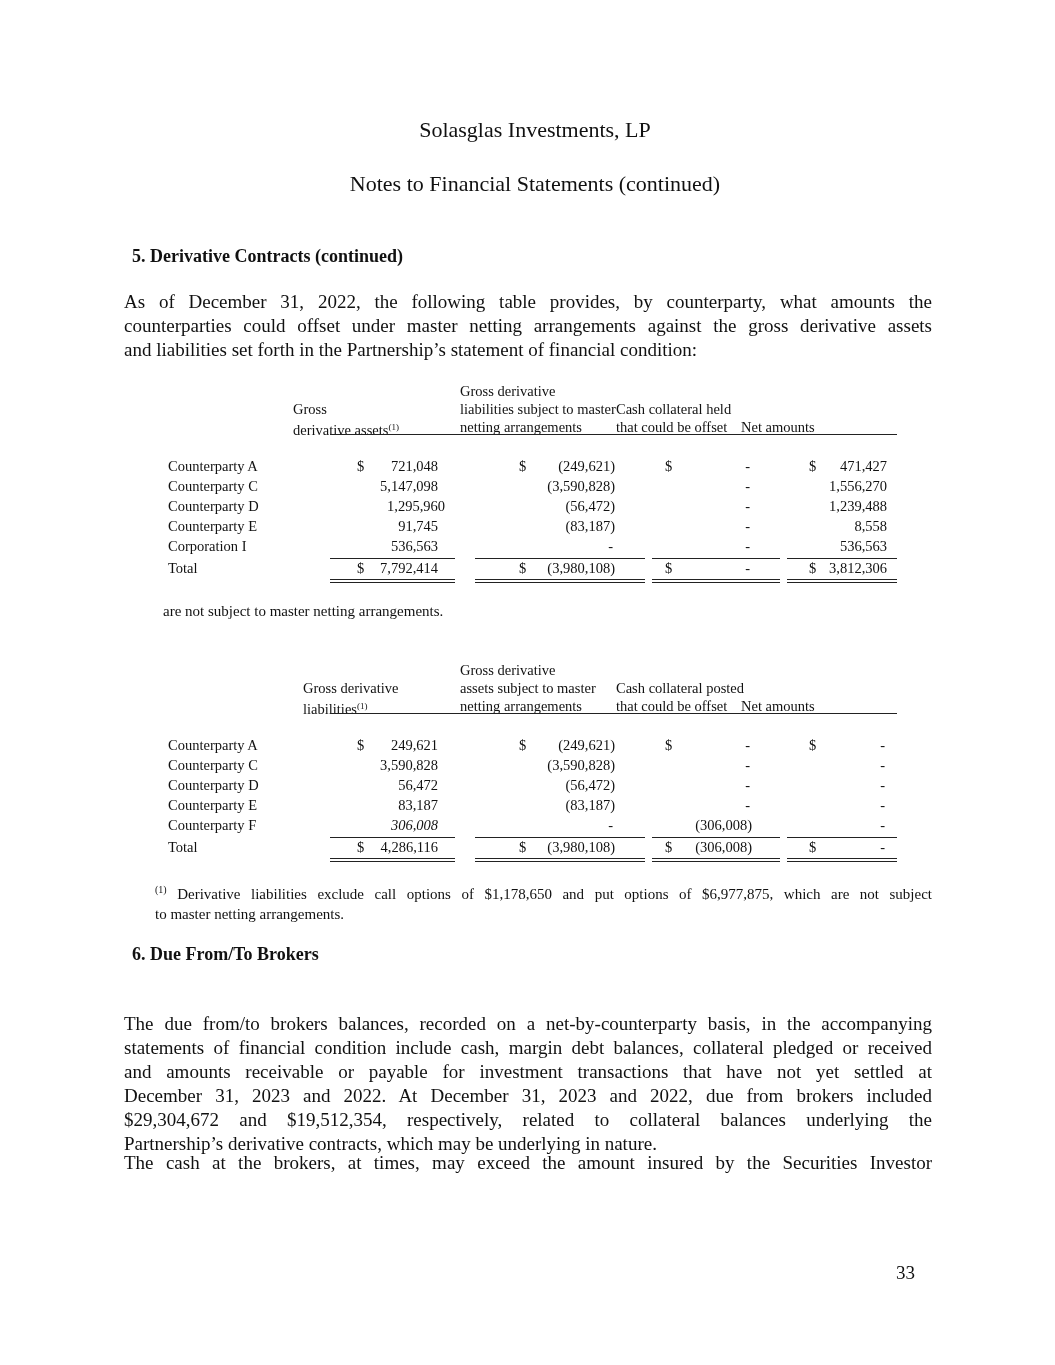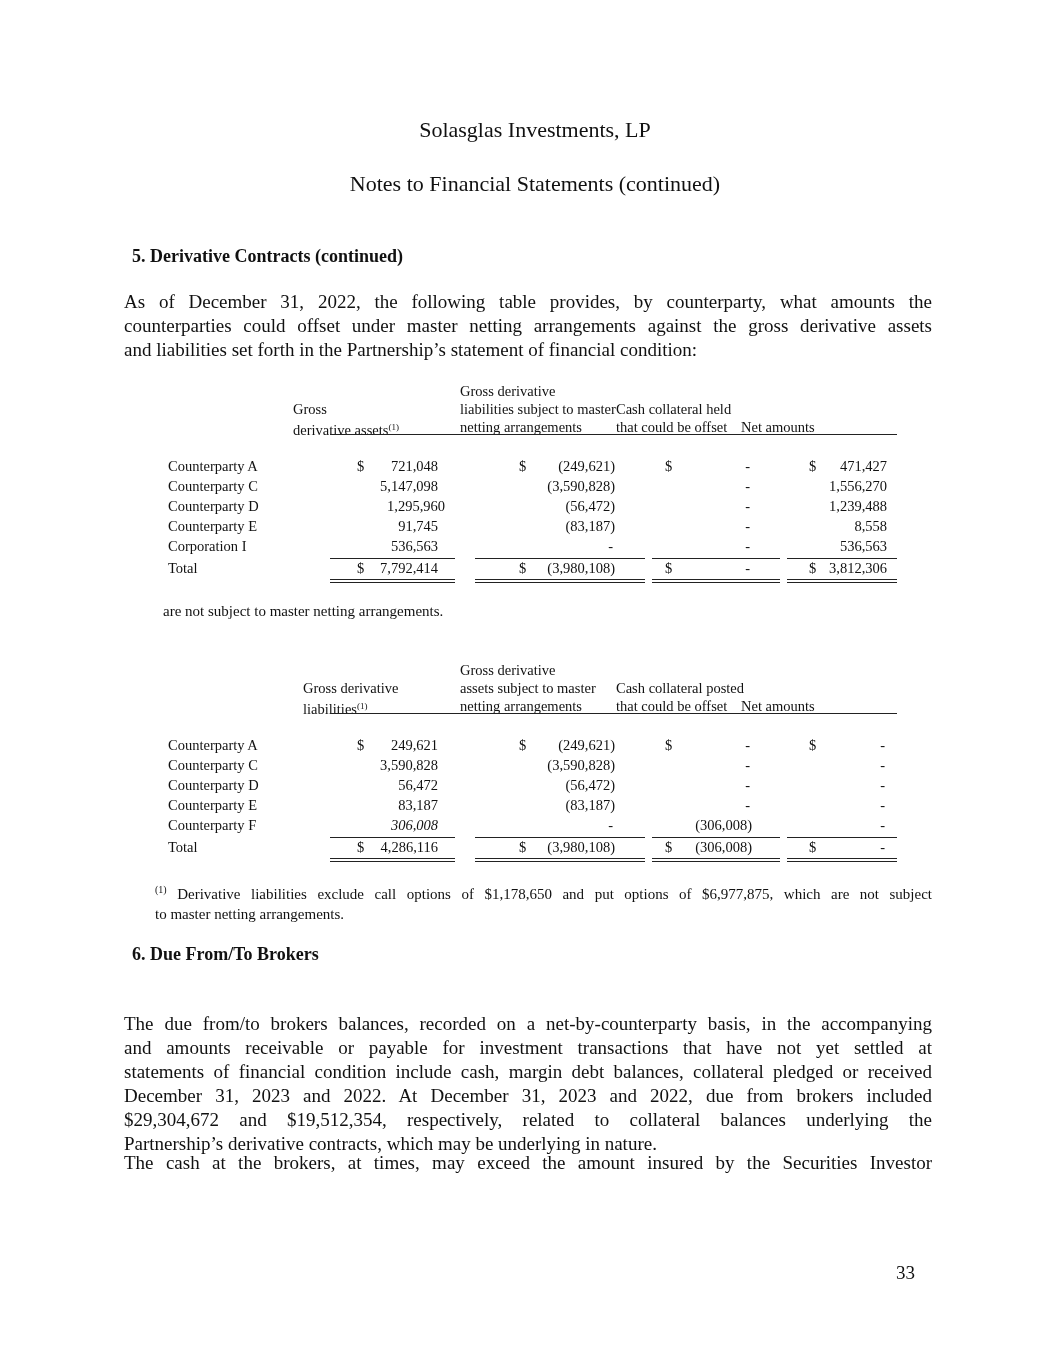"and amounts receivable or payable" span { order: before "statements of financial condition" -> after "statements of financial condition" }
